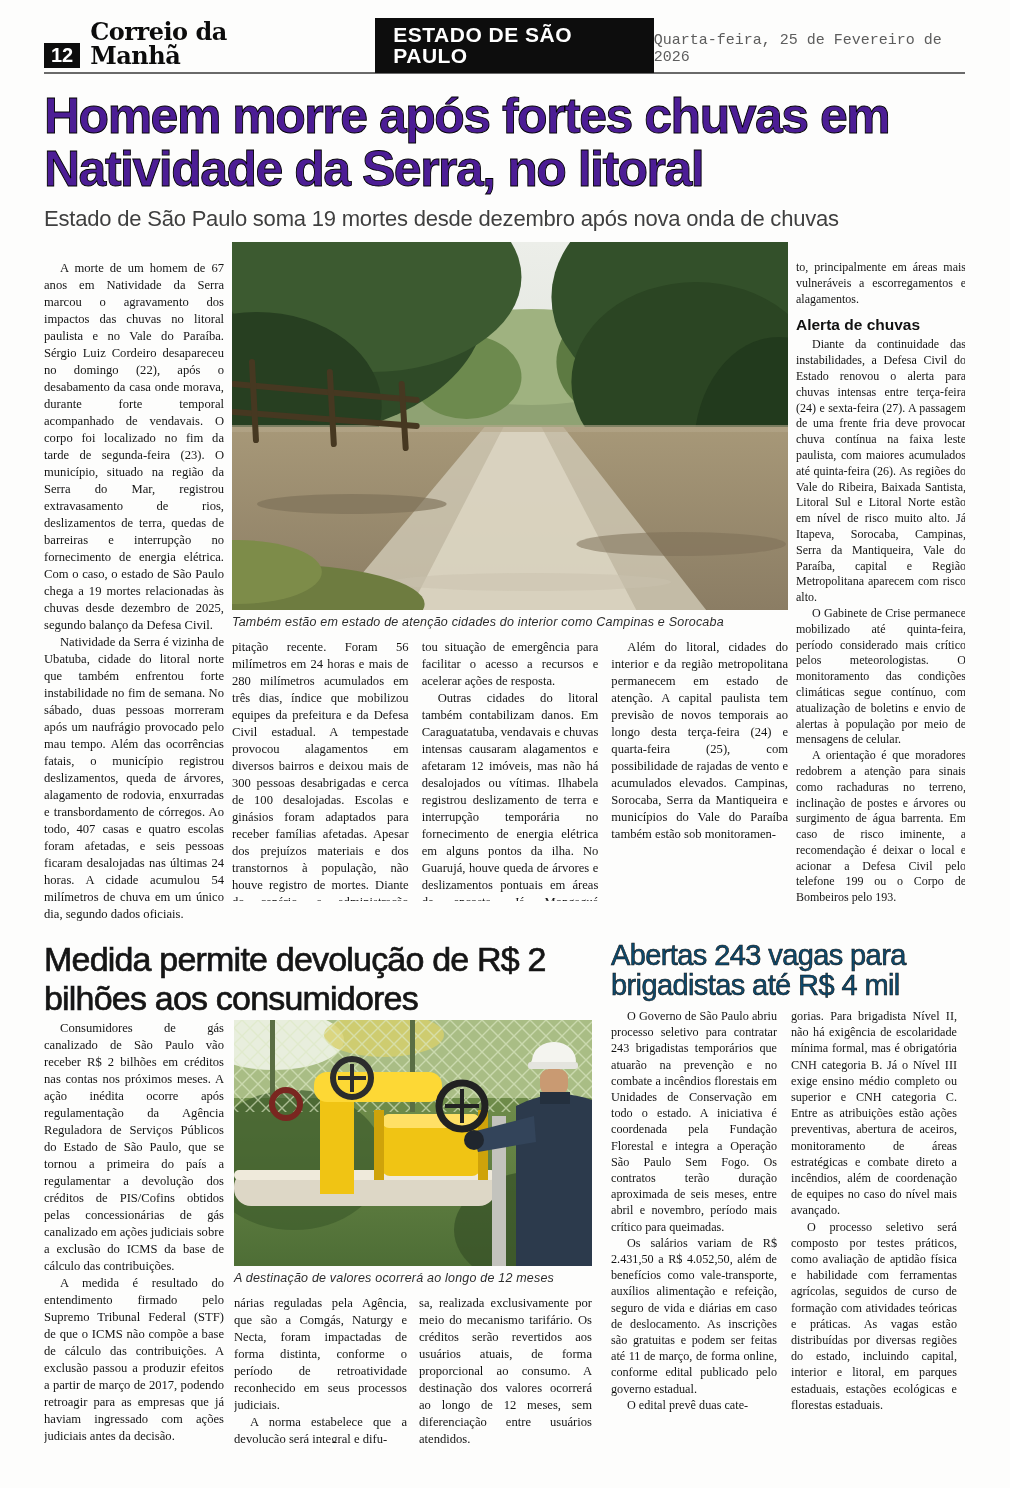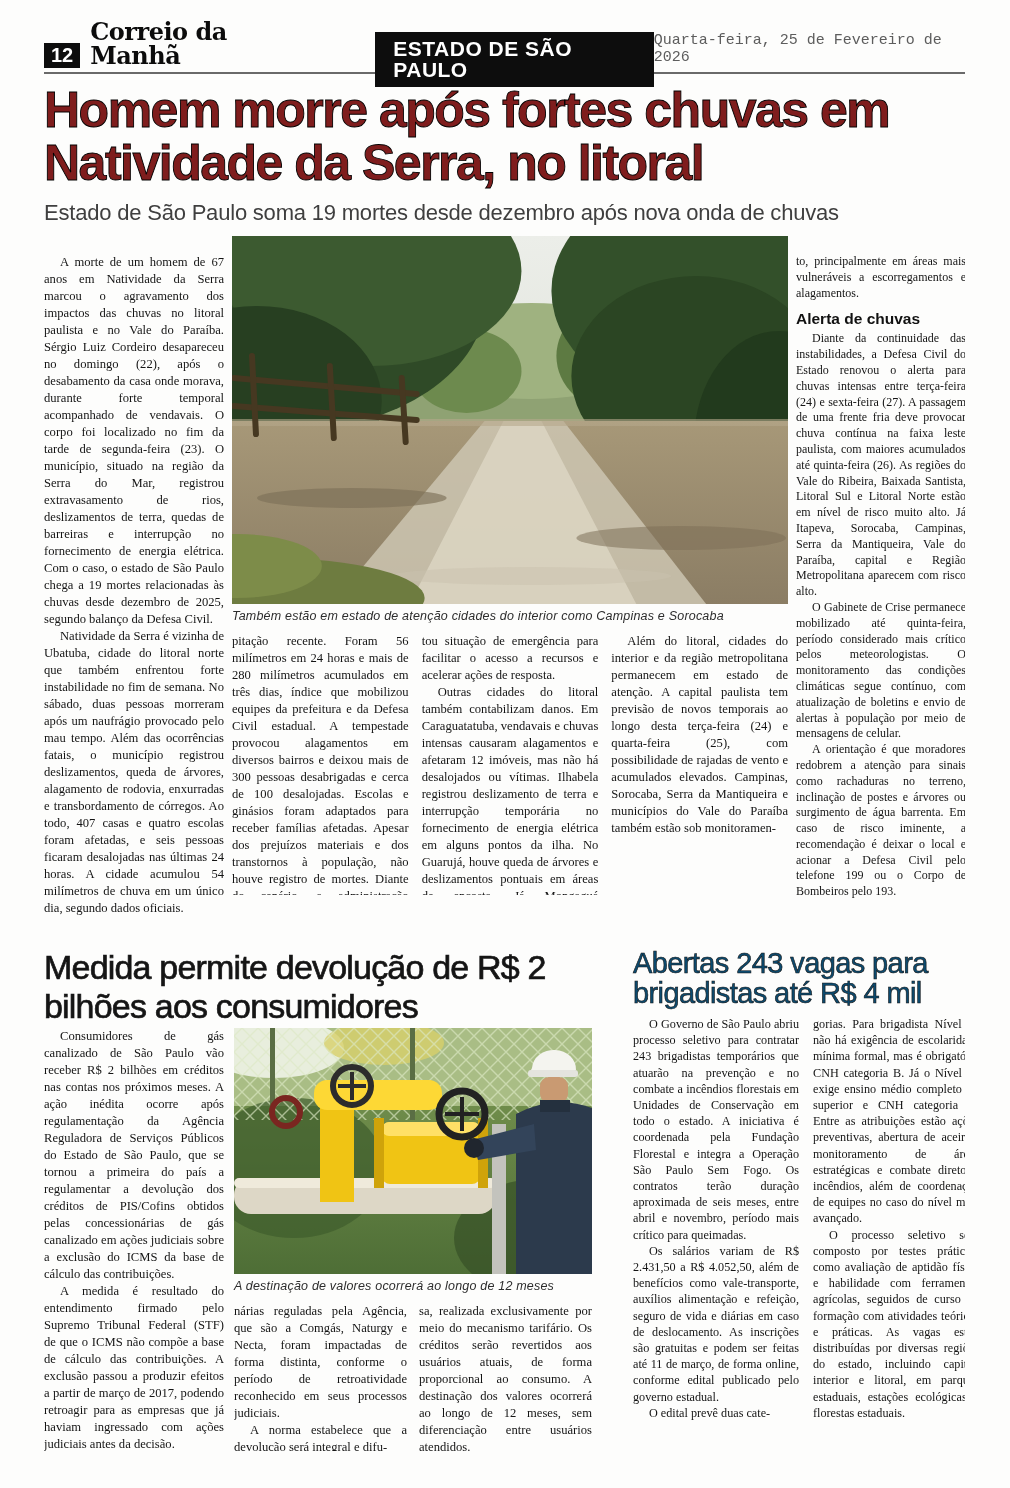"ESTADO DE SÃO PAULO" .sectionbox { top: 19px -> 5px }
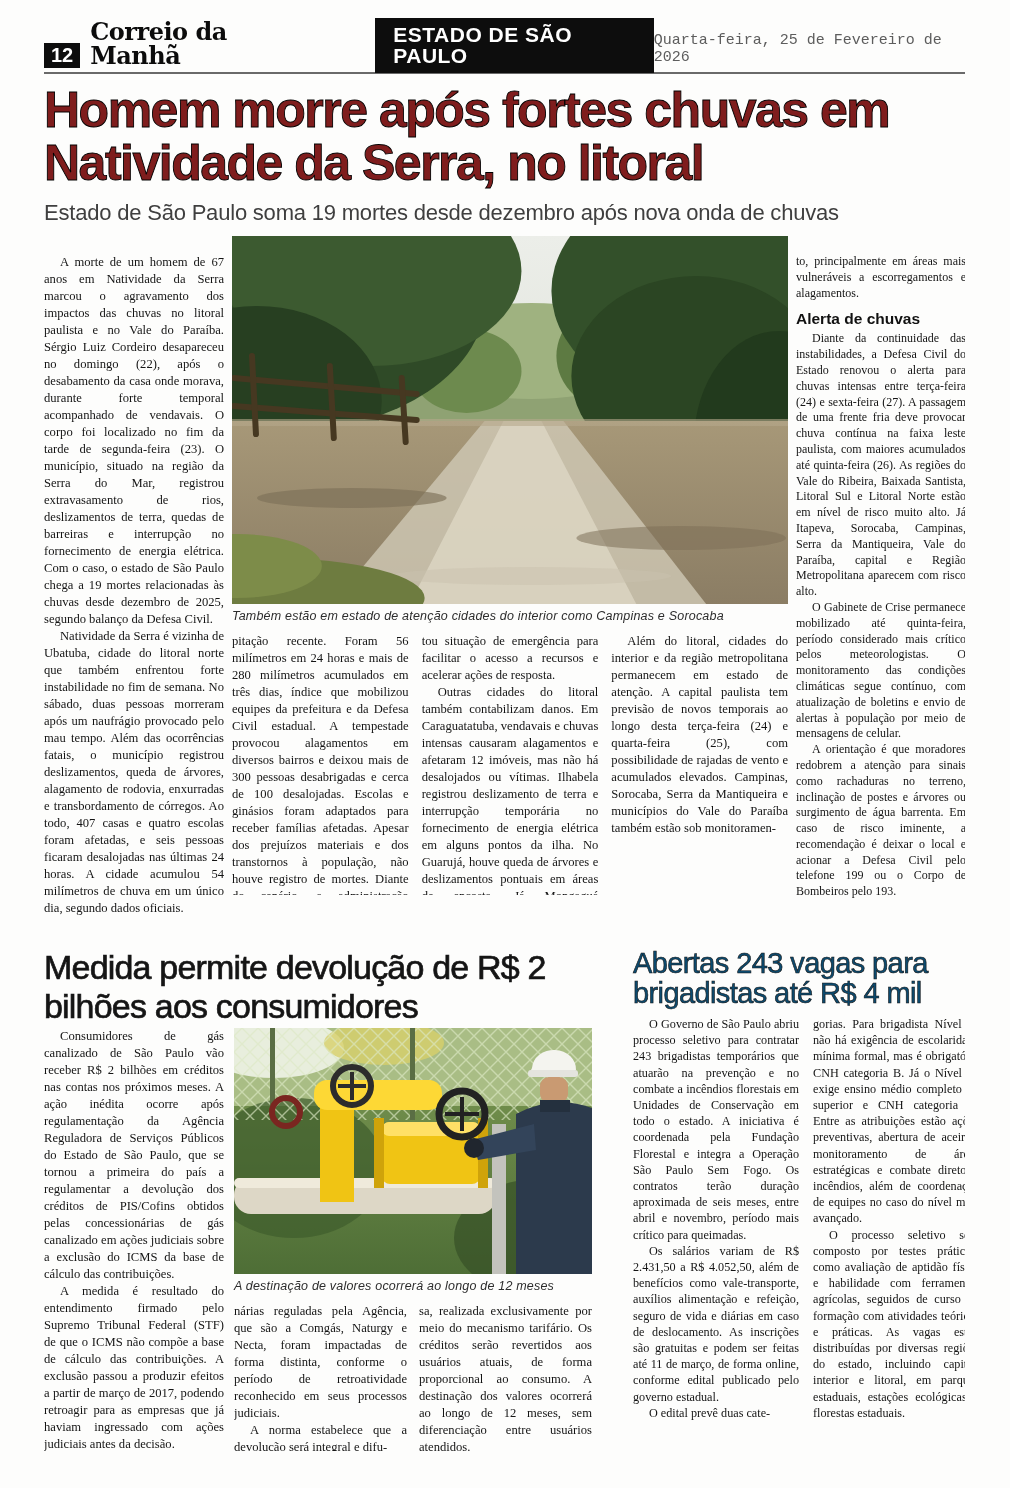"Homem morre após fortes chuvas" .h1 { color: #7f1d1d -> #4c1d95; margin: 10px 0 10px -> 16px 0 10px }
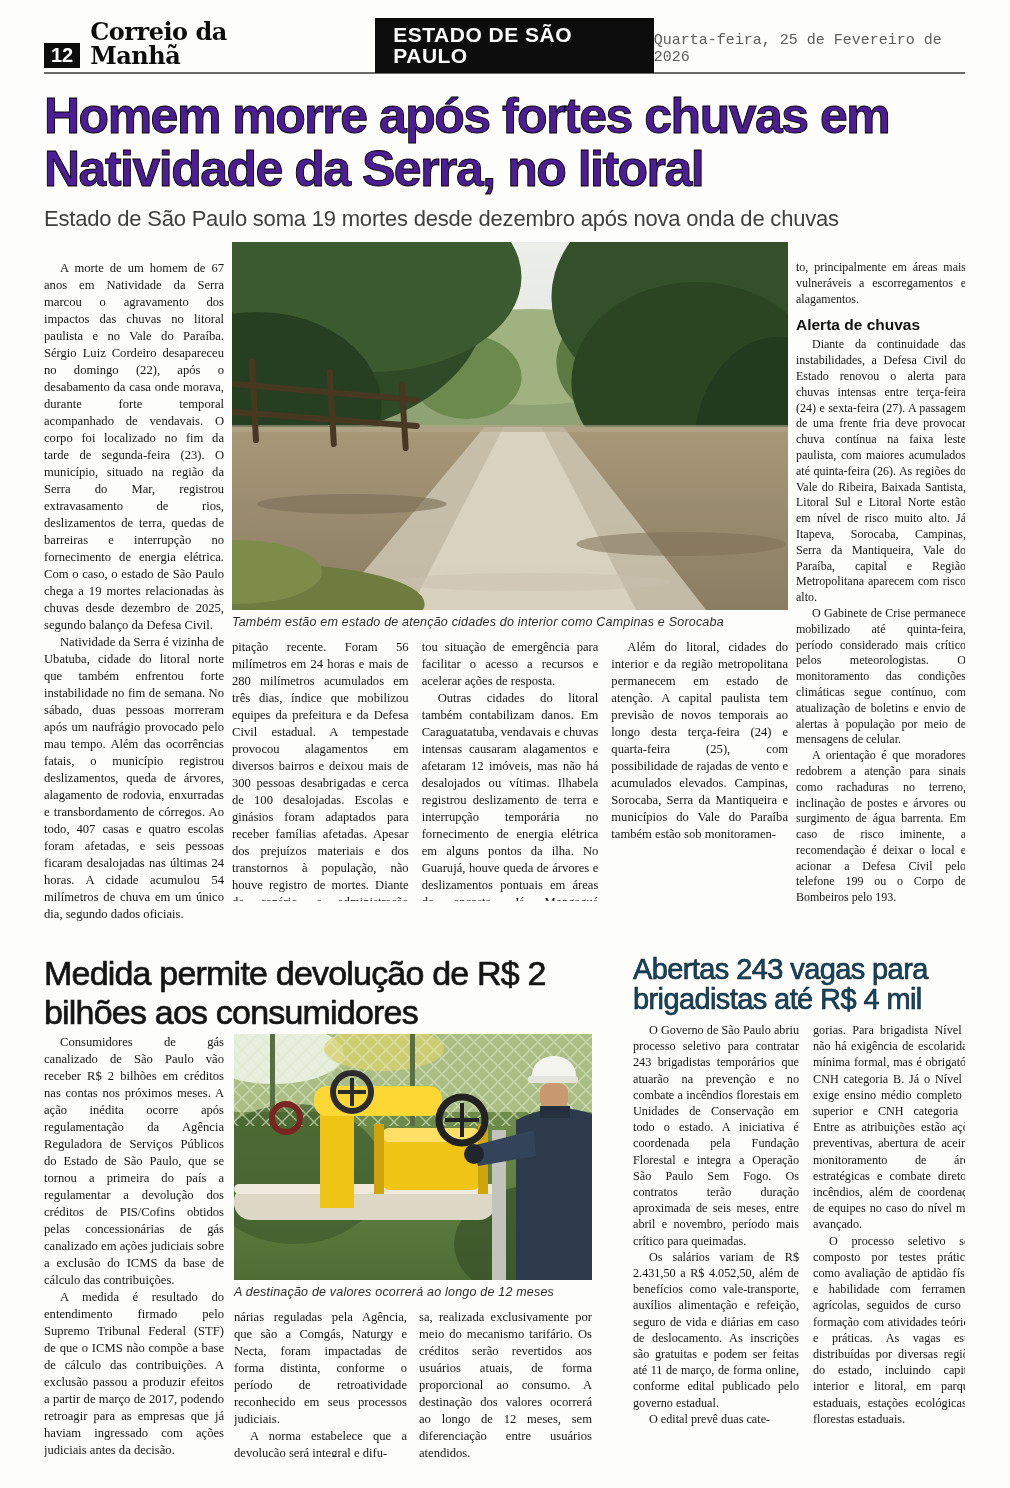"Medida permite devolução de R$" .stories { column-gap: 41px -> 19px; margin-top: 28px -> 14px }
